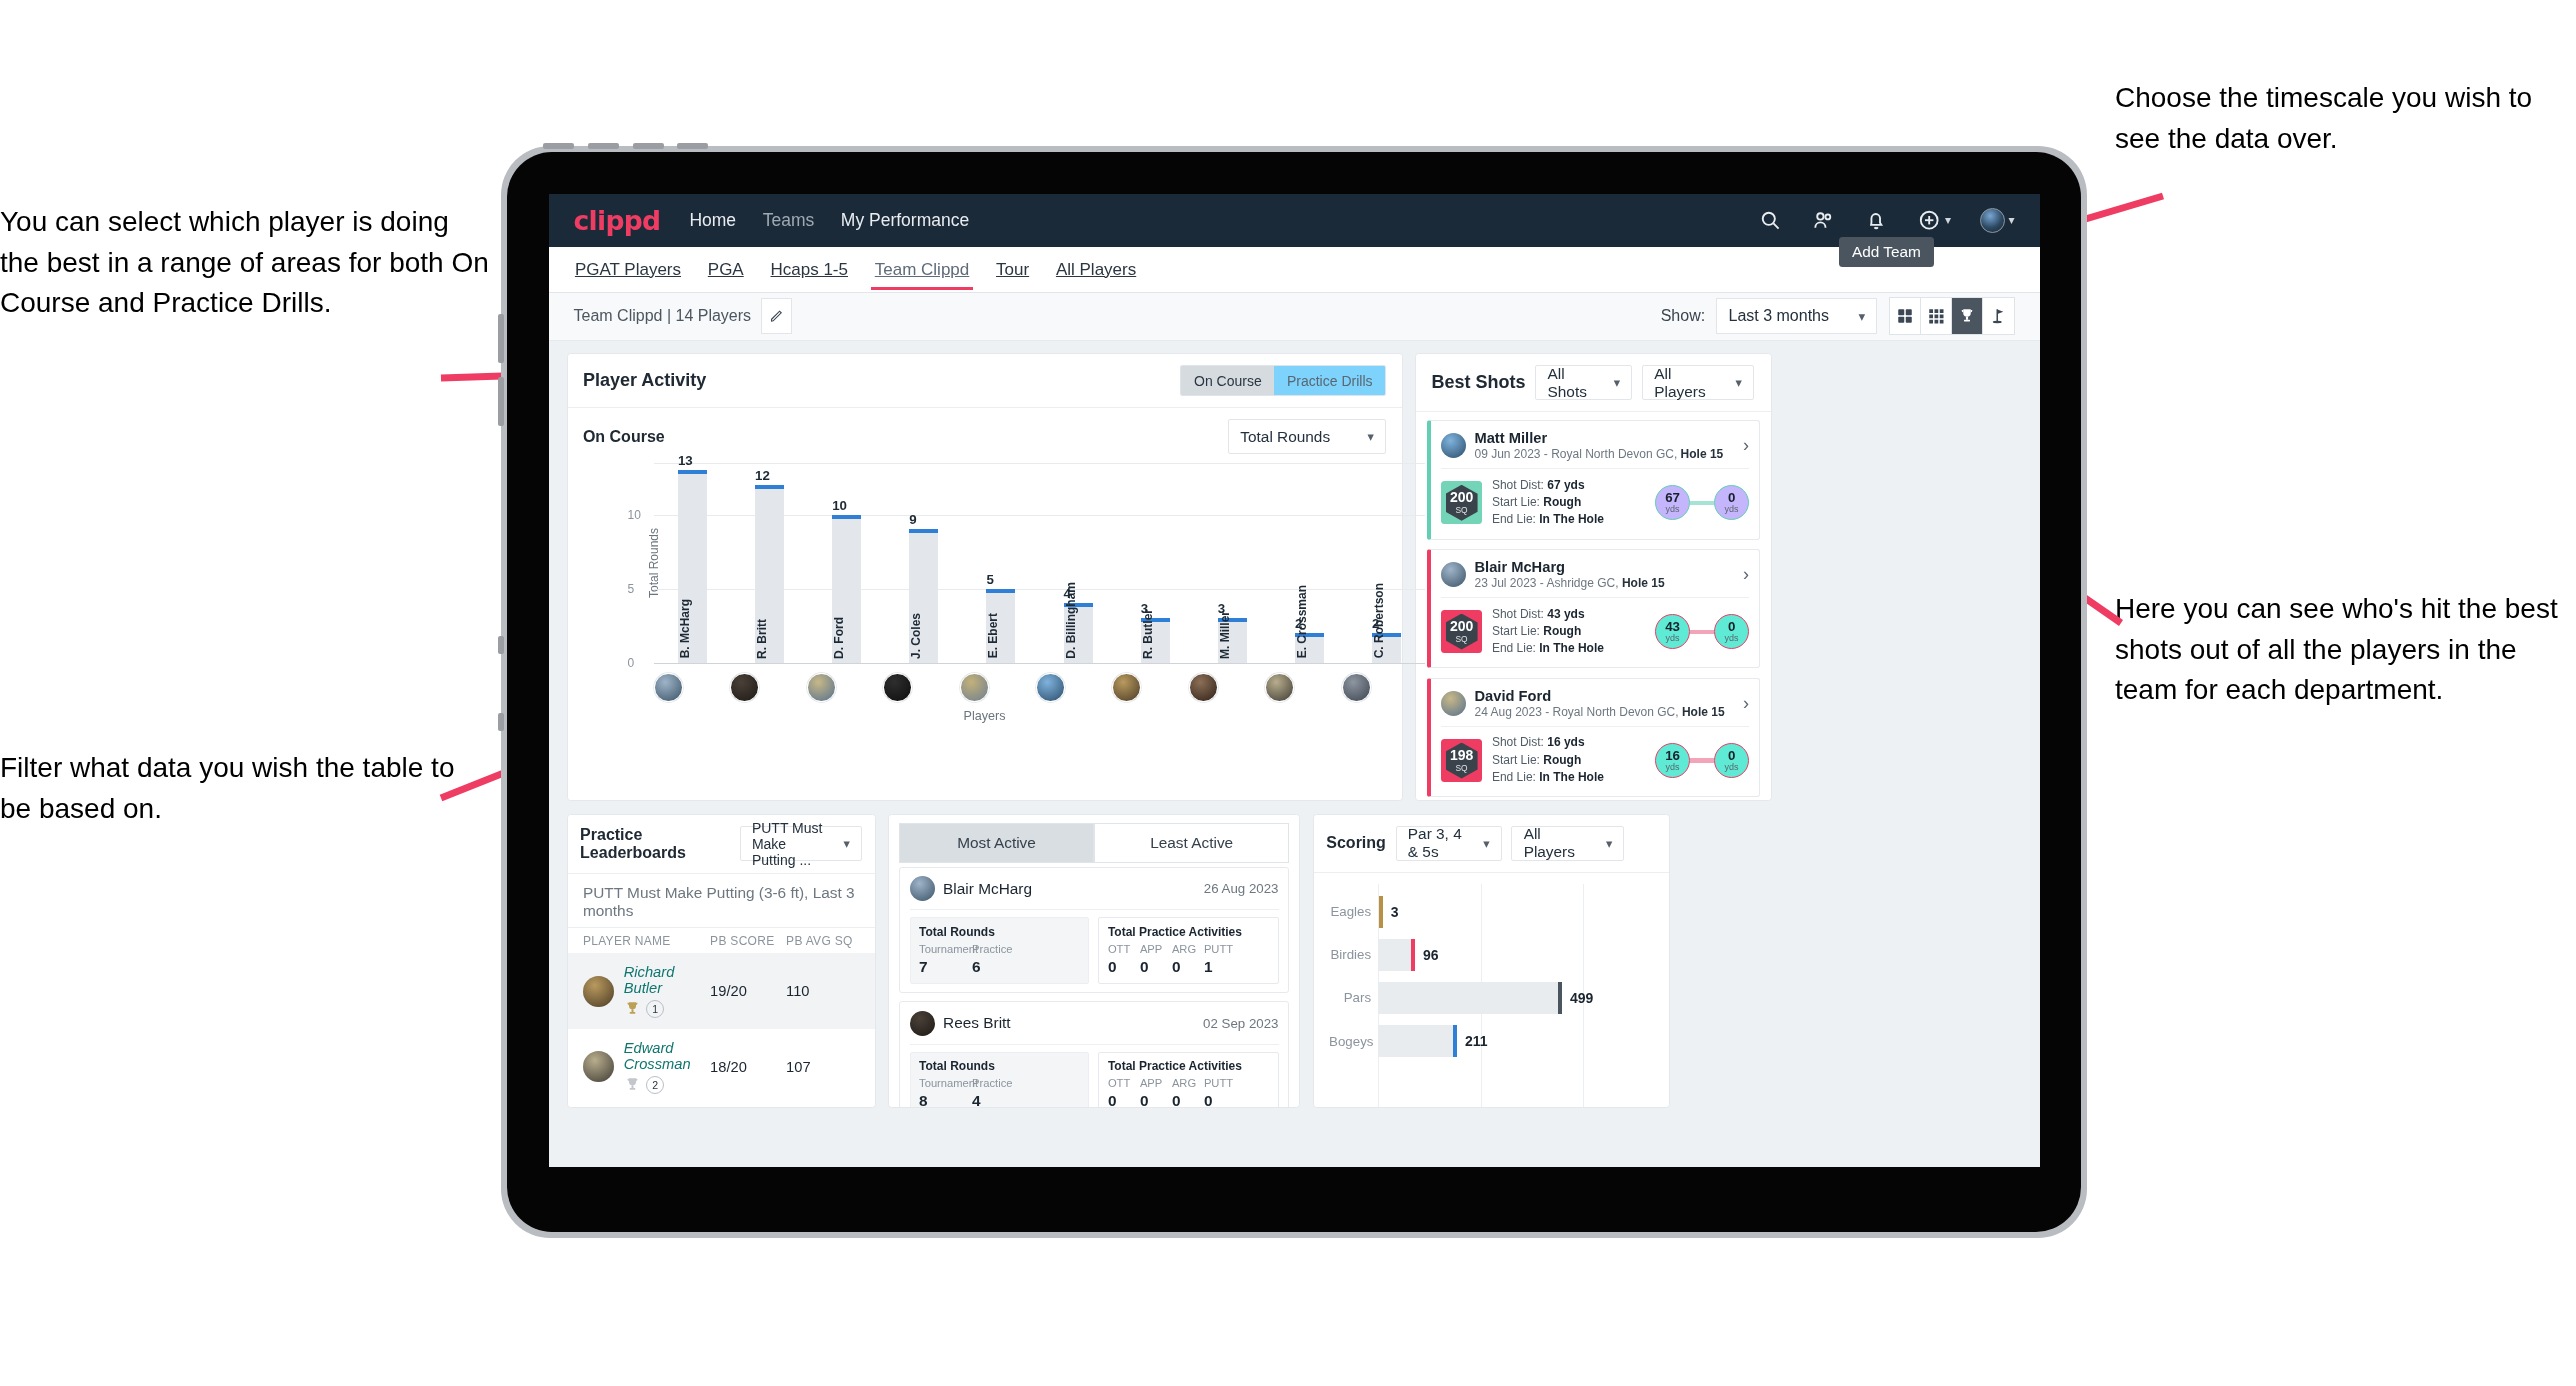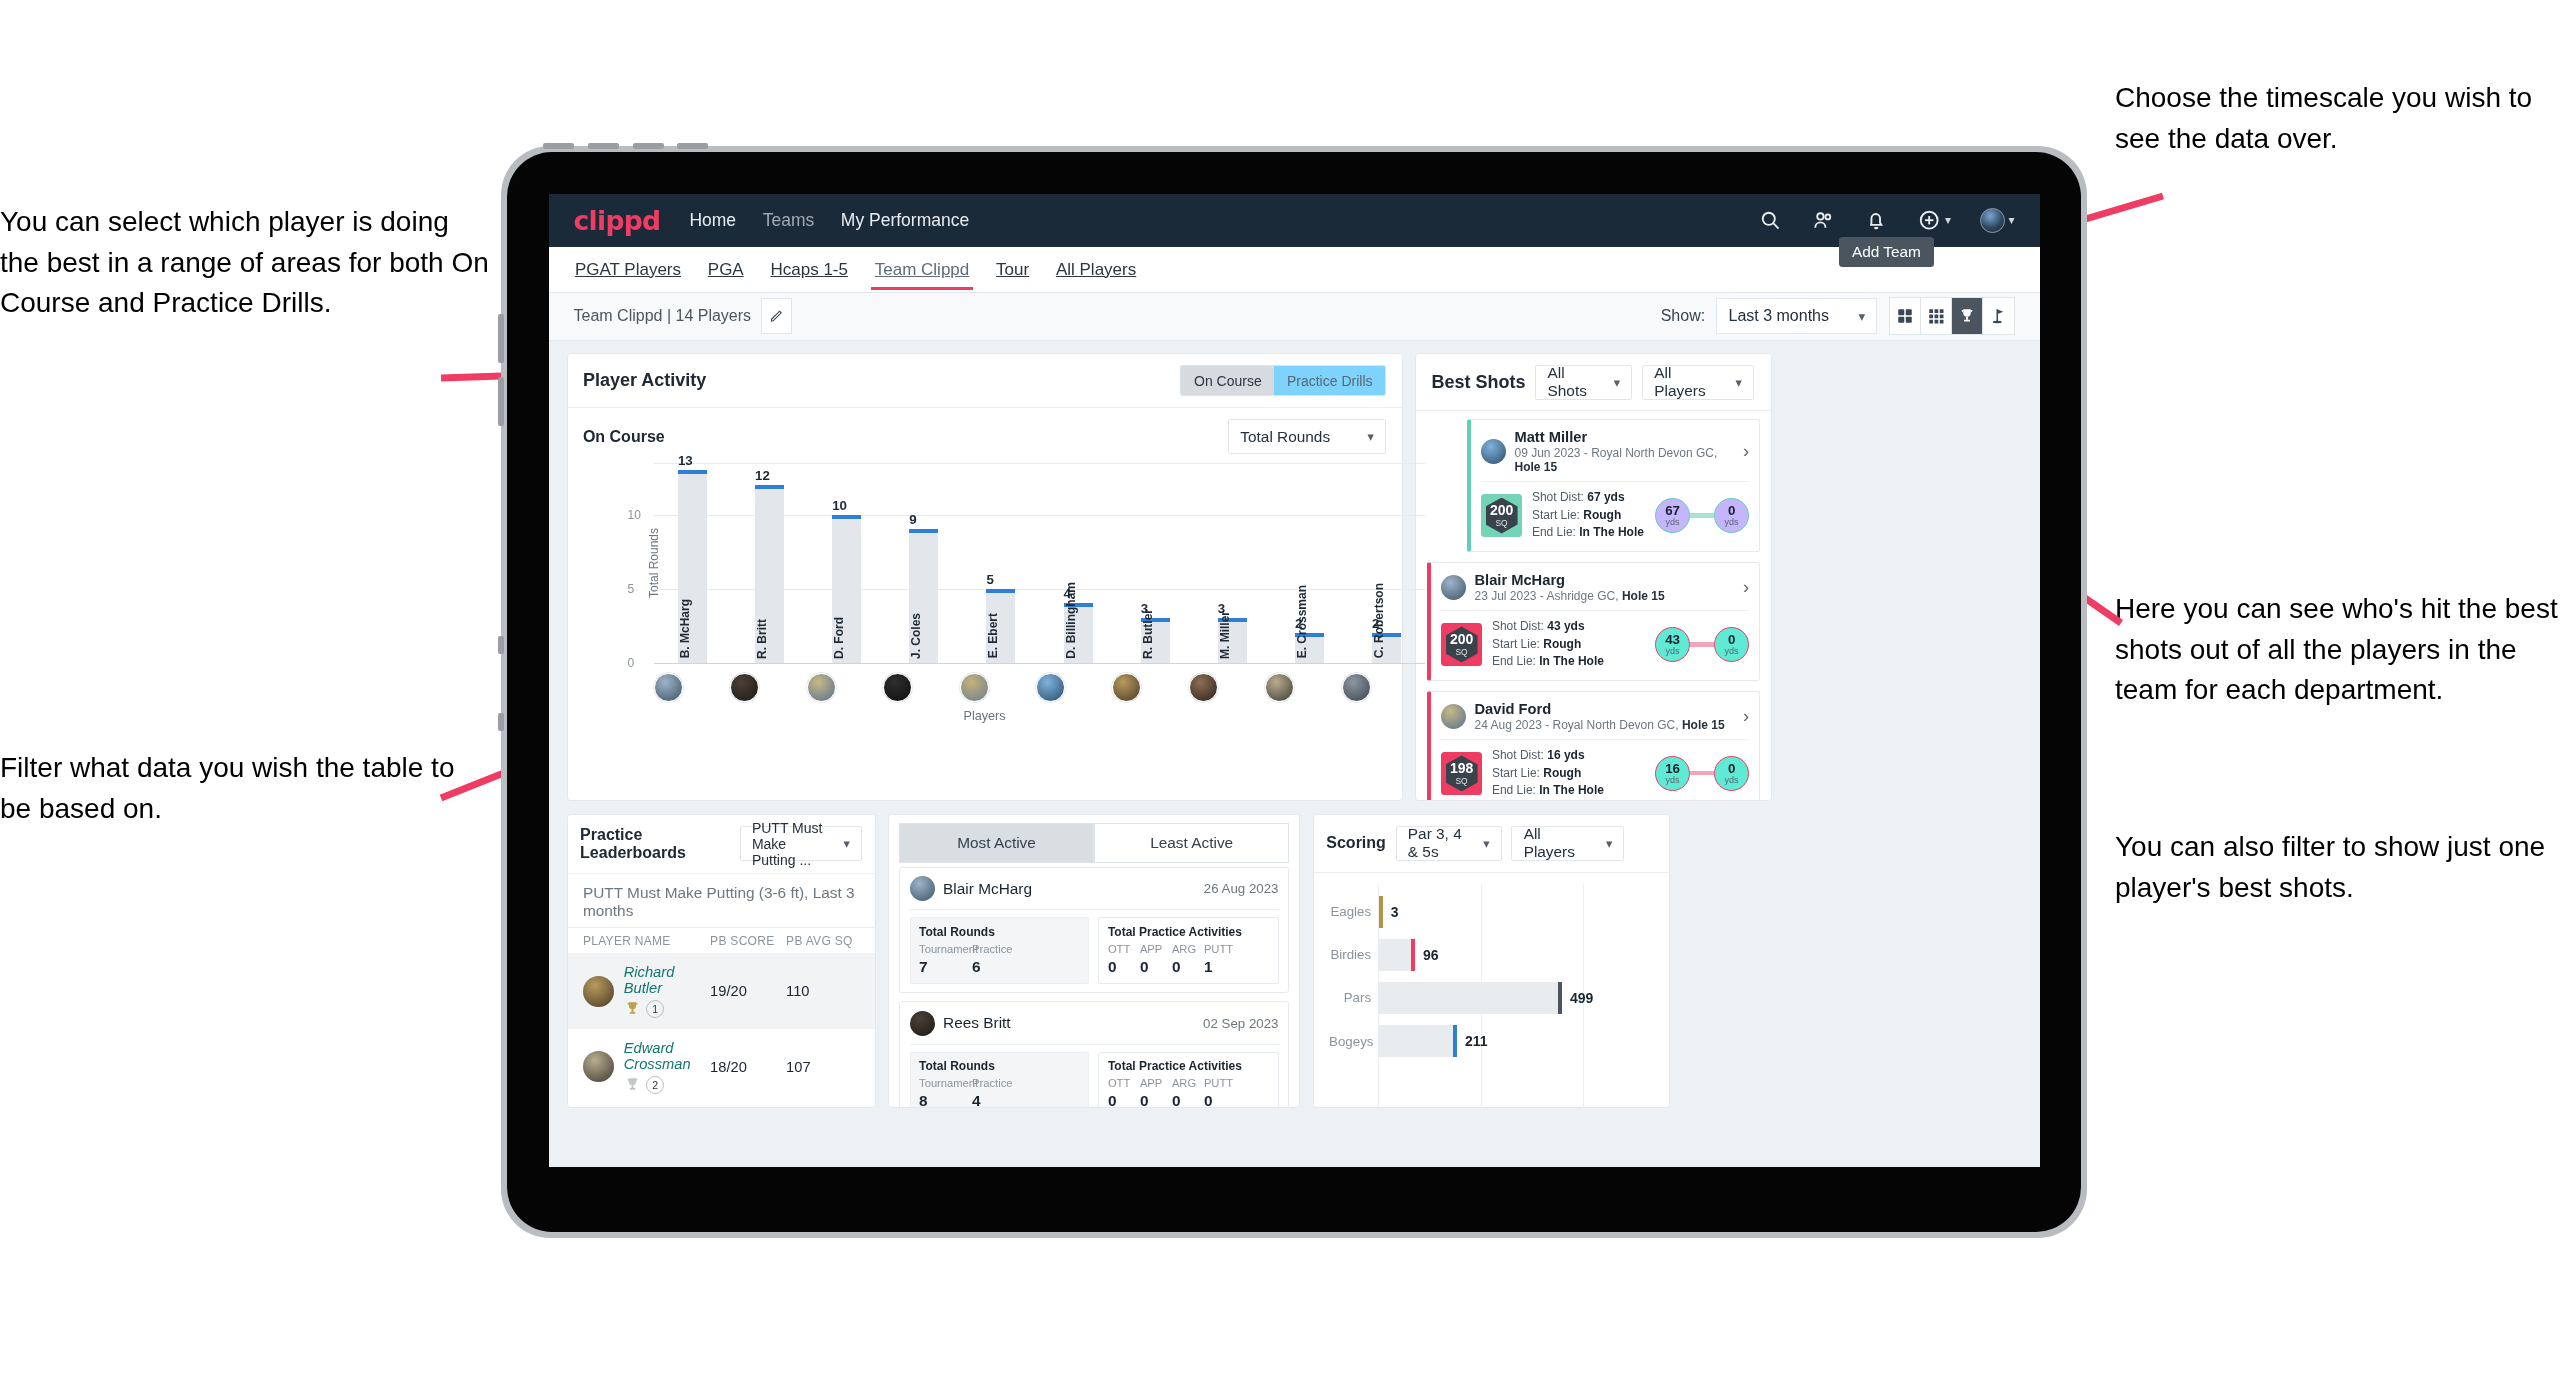"Matt Miller" .shot.teal { margin-left: 40px -> none }
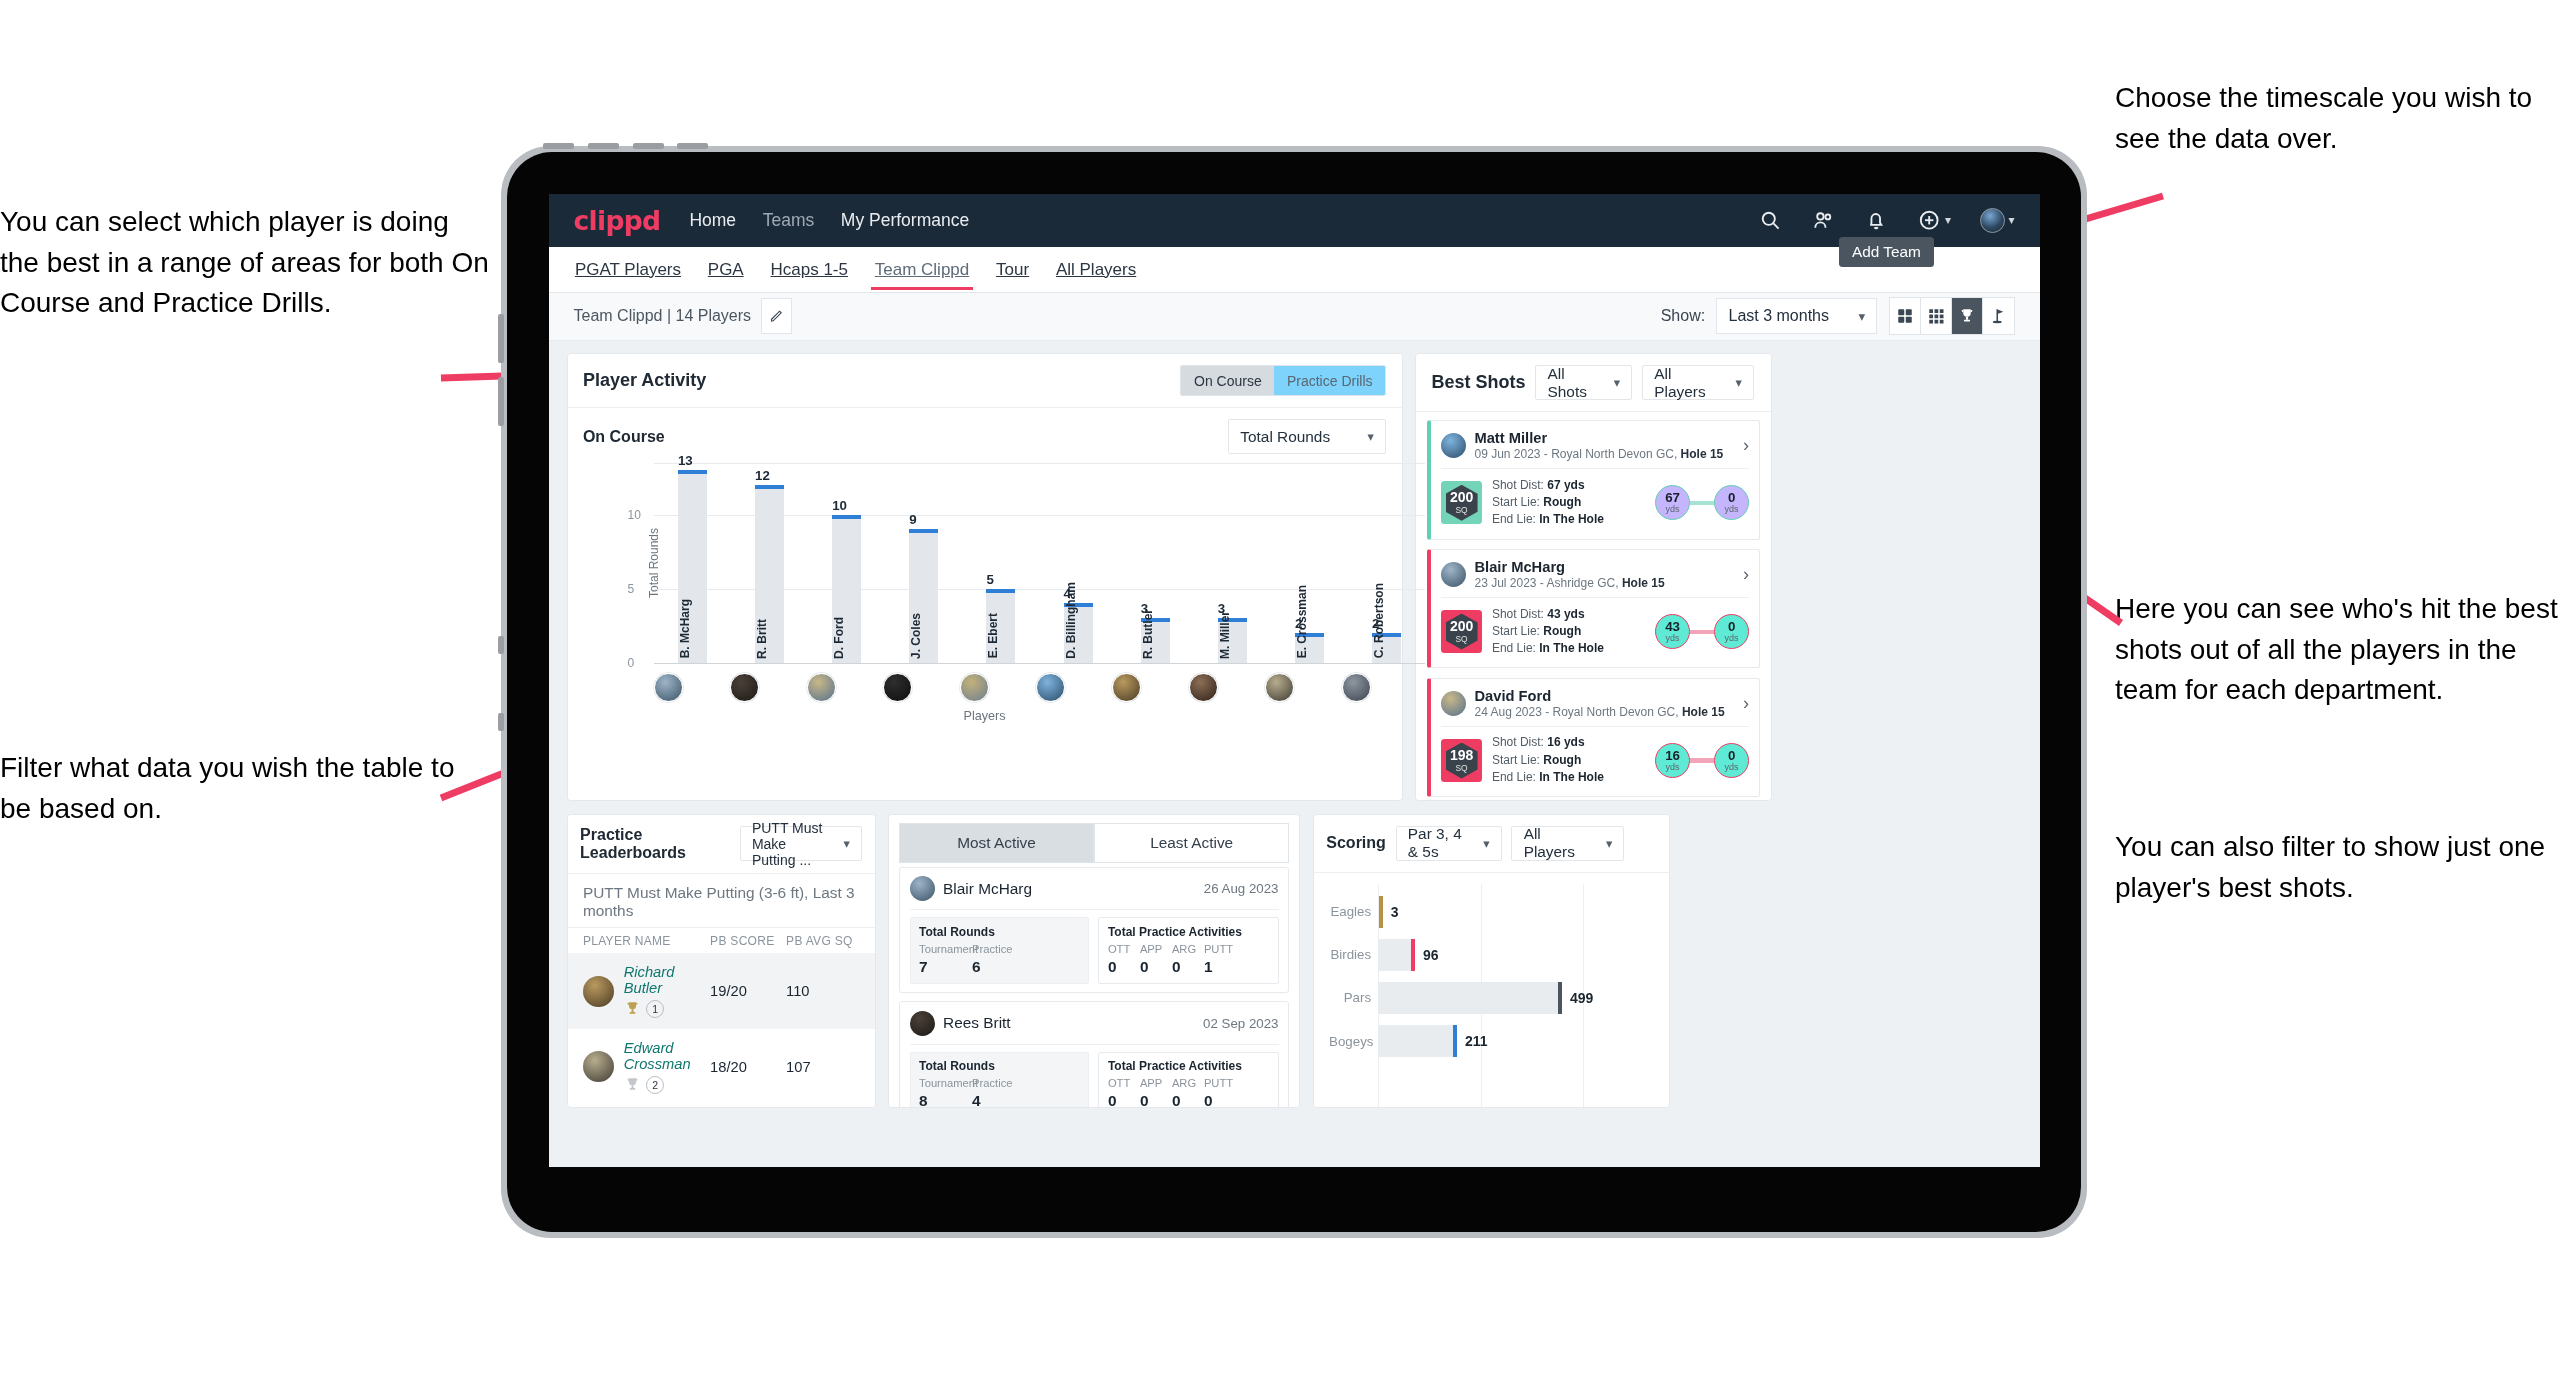"You can also filter to" div.anno { html: <div>You can also filter to show just one player's best shots.</div> -> none }
